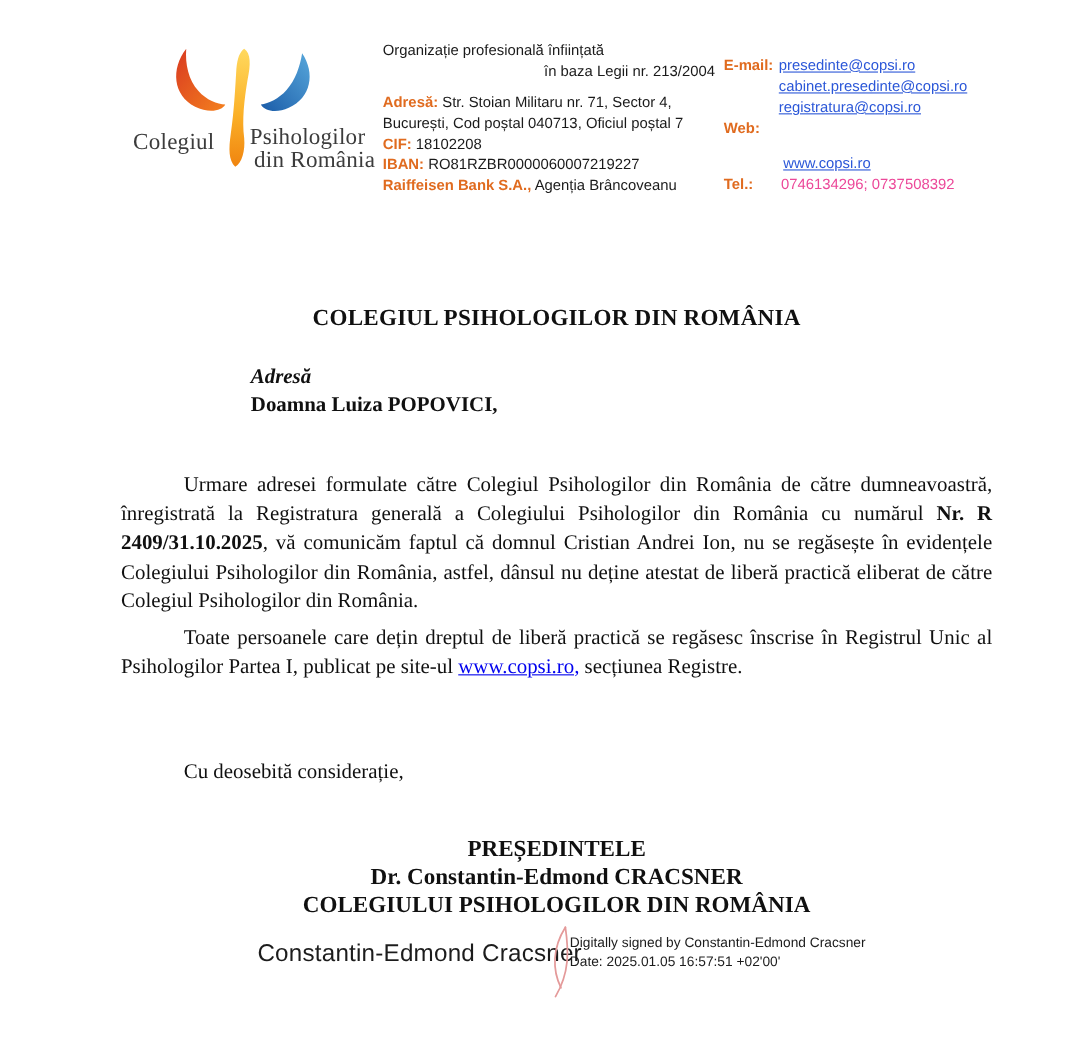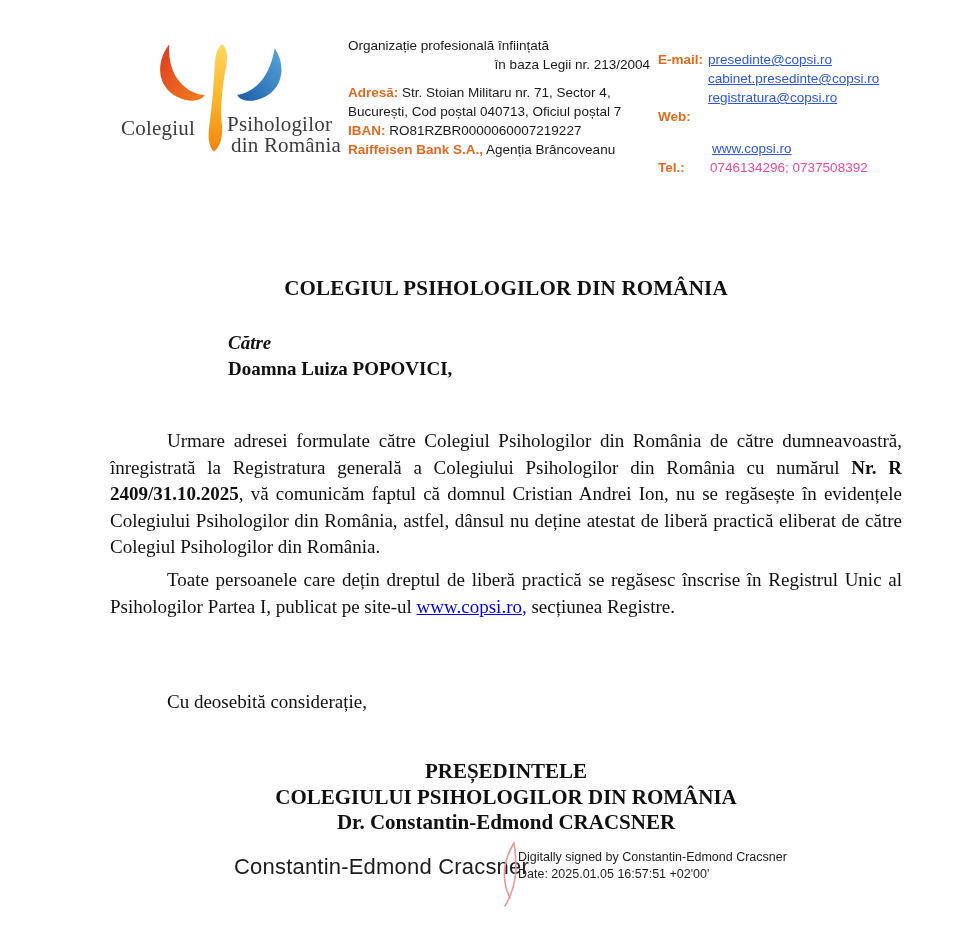"CIF: 18102208" div { html: none -> <div><span>CIF:</span><span> 18102208</span></div> }
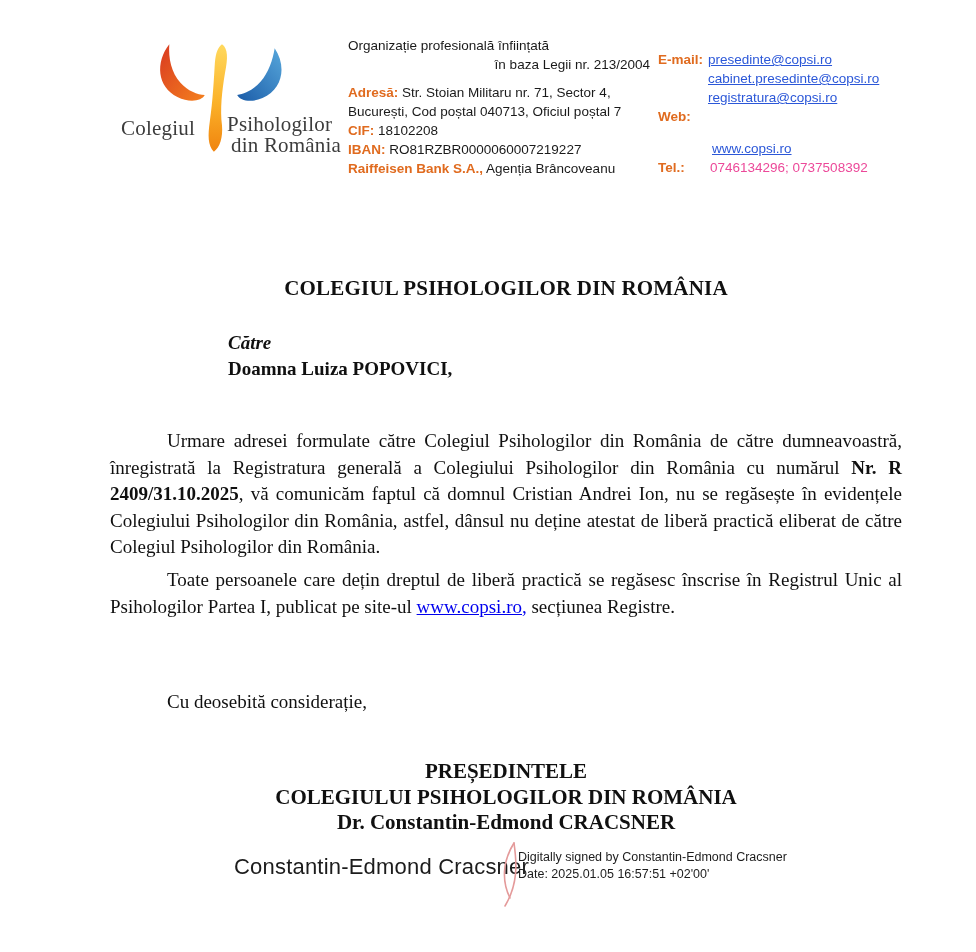"Către" div.salutation { text: Către -> Adresă }
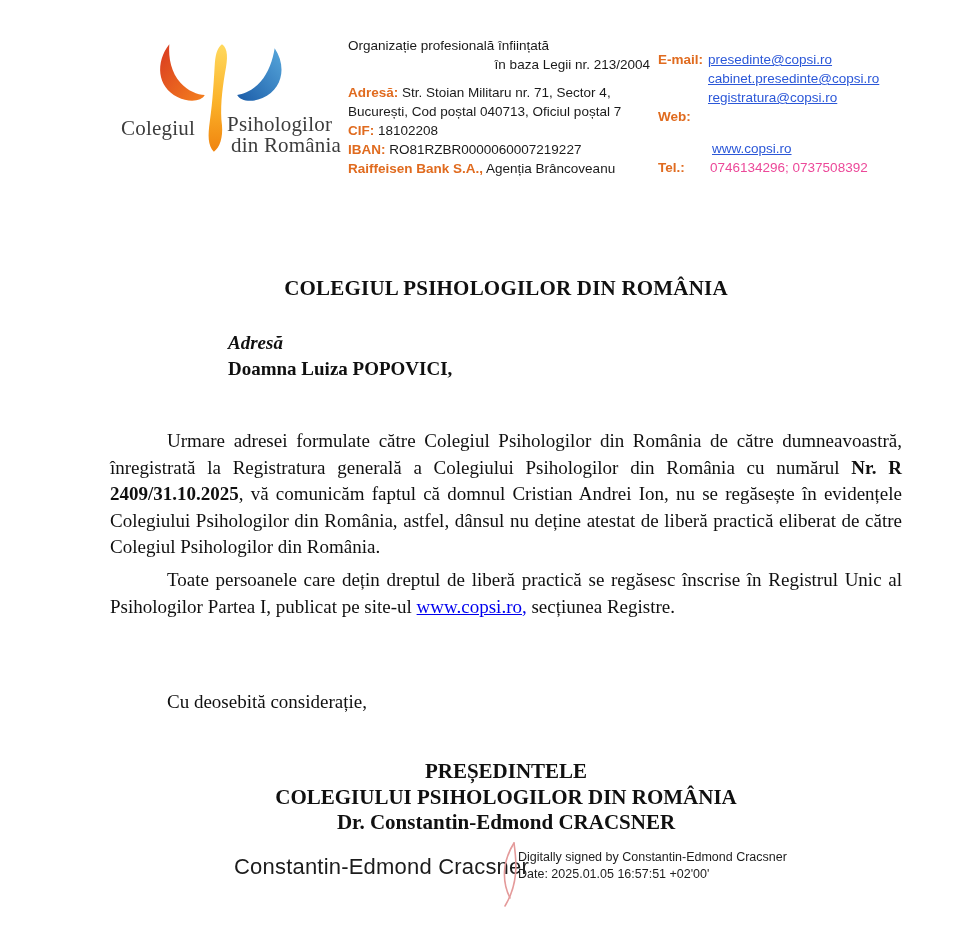"COLEGIULUI PSIHOLOGILOR DIN ROMÂNIA" div { order: before "Dr. Constantin-Edmond CRACSNER" -> after "Dr. Constantin-Edmond CRACSNER" }
